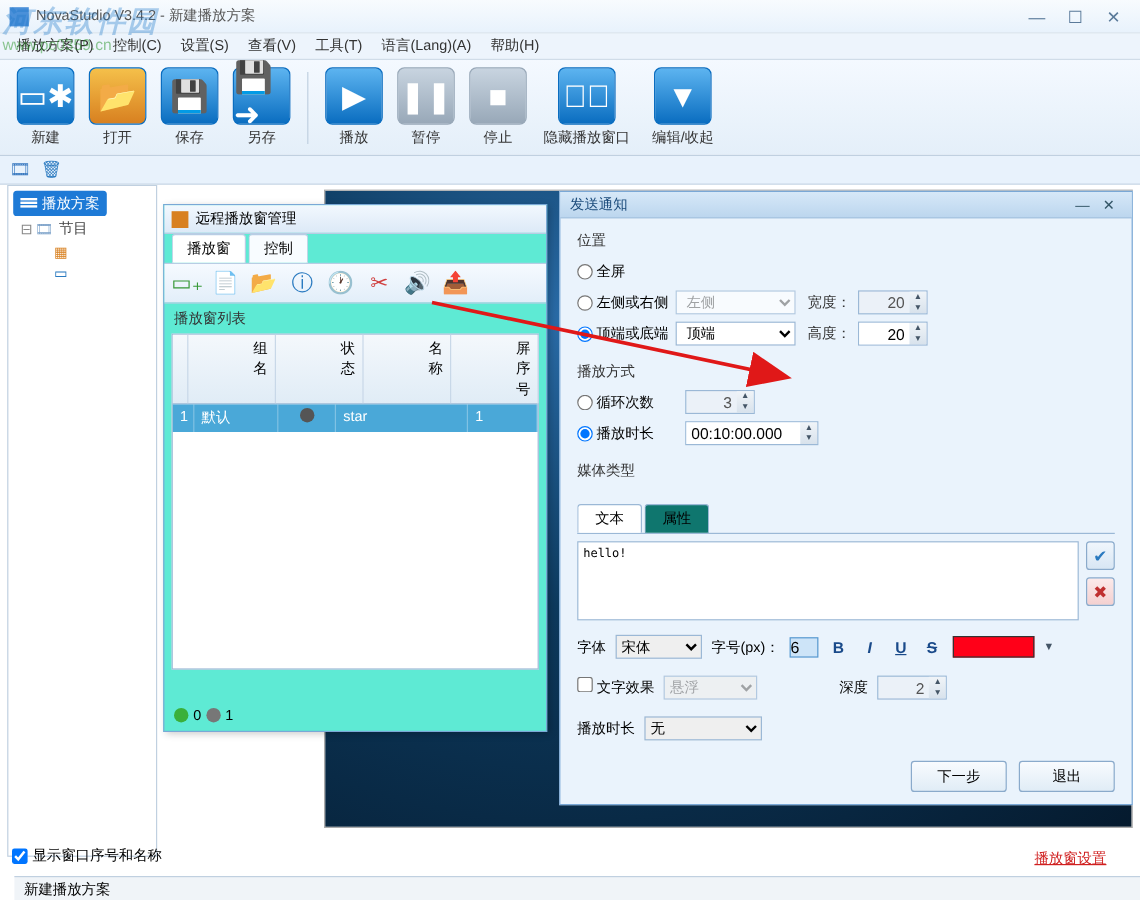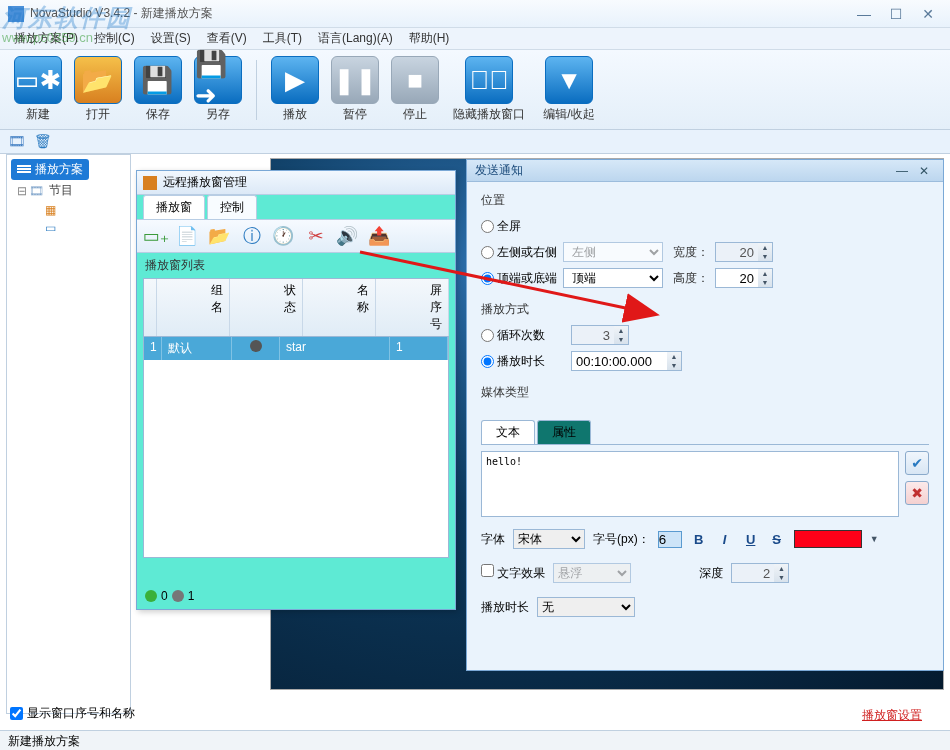"下一步" div.np-footer { html: none -> <div> <button>下一步</button> <button>退出</button> </div> }
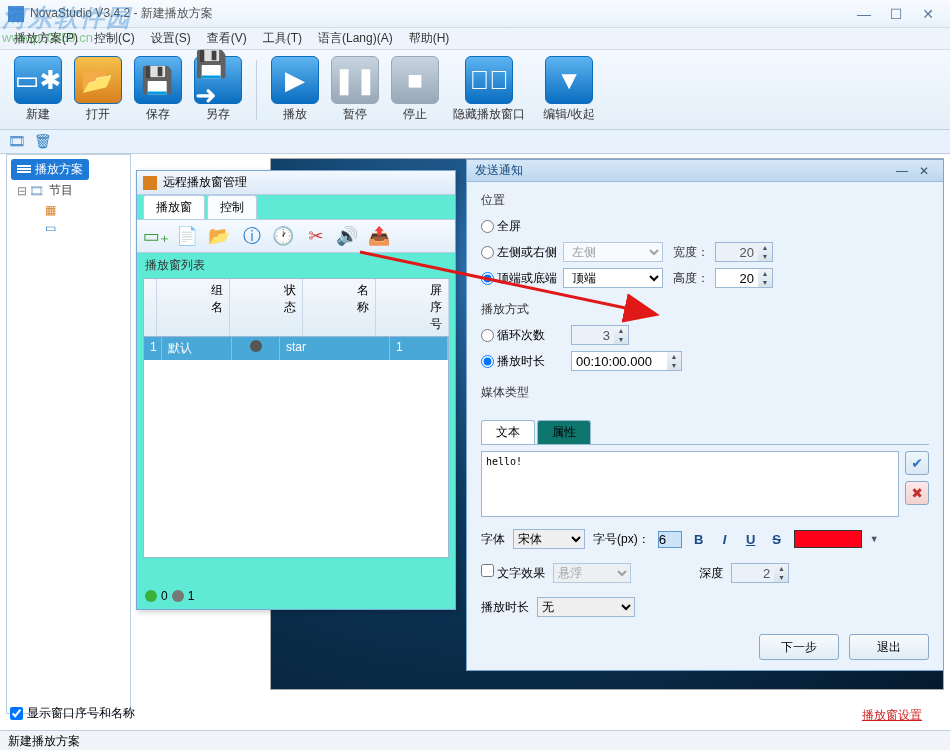"新建播放方案" .statusbar { left: 0 -> 12px }
